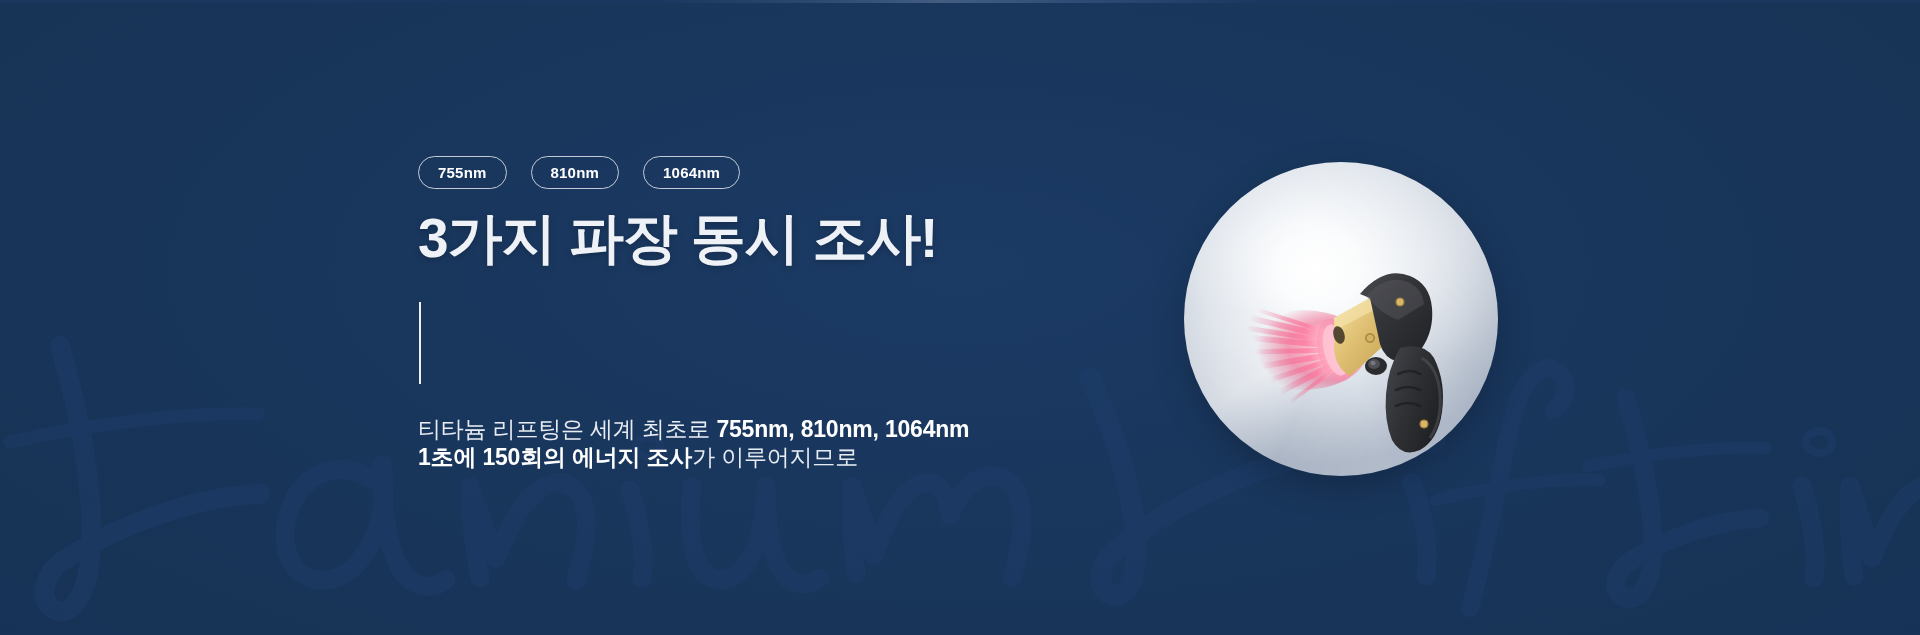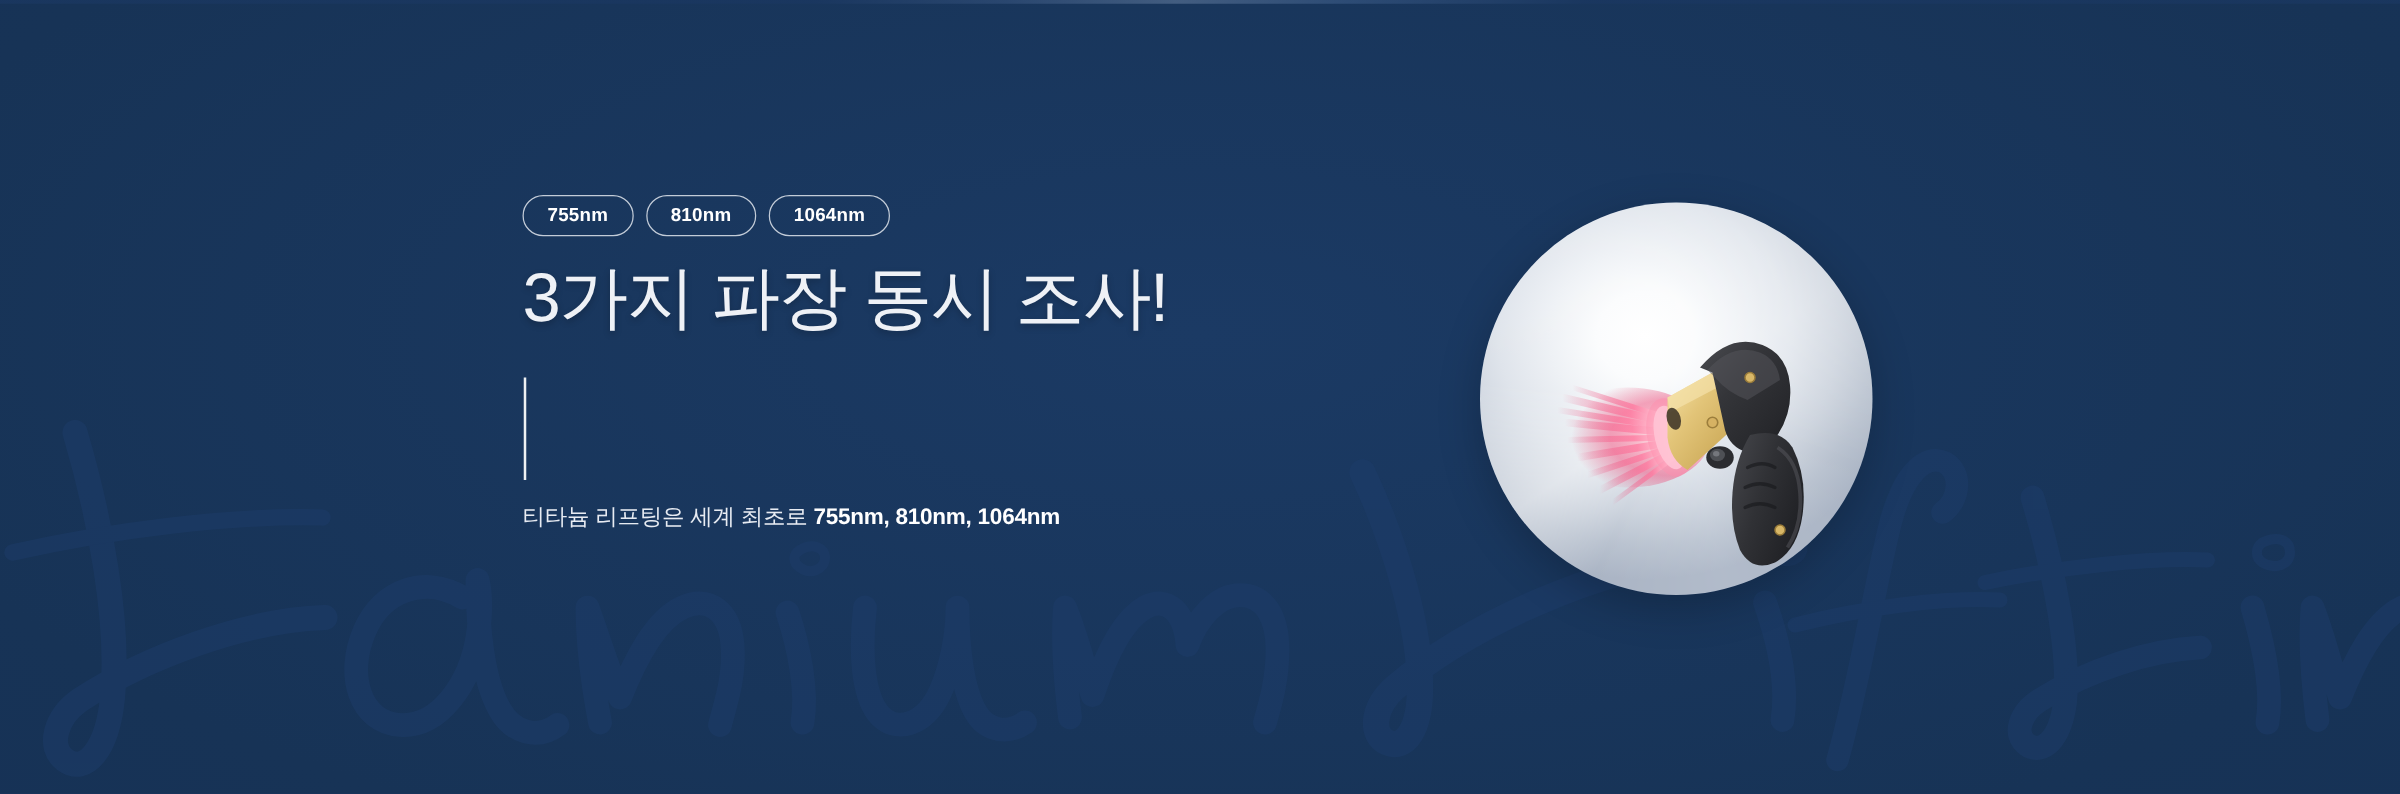"755nm" .pill-row { gap: 10px -> 24px }
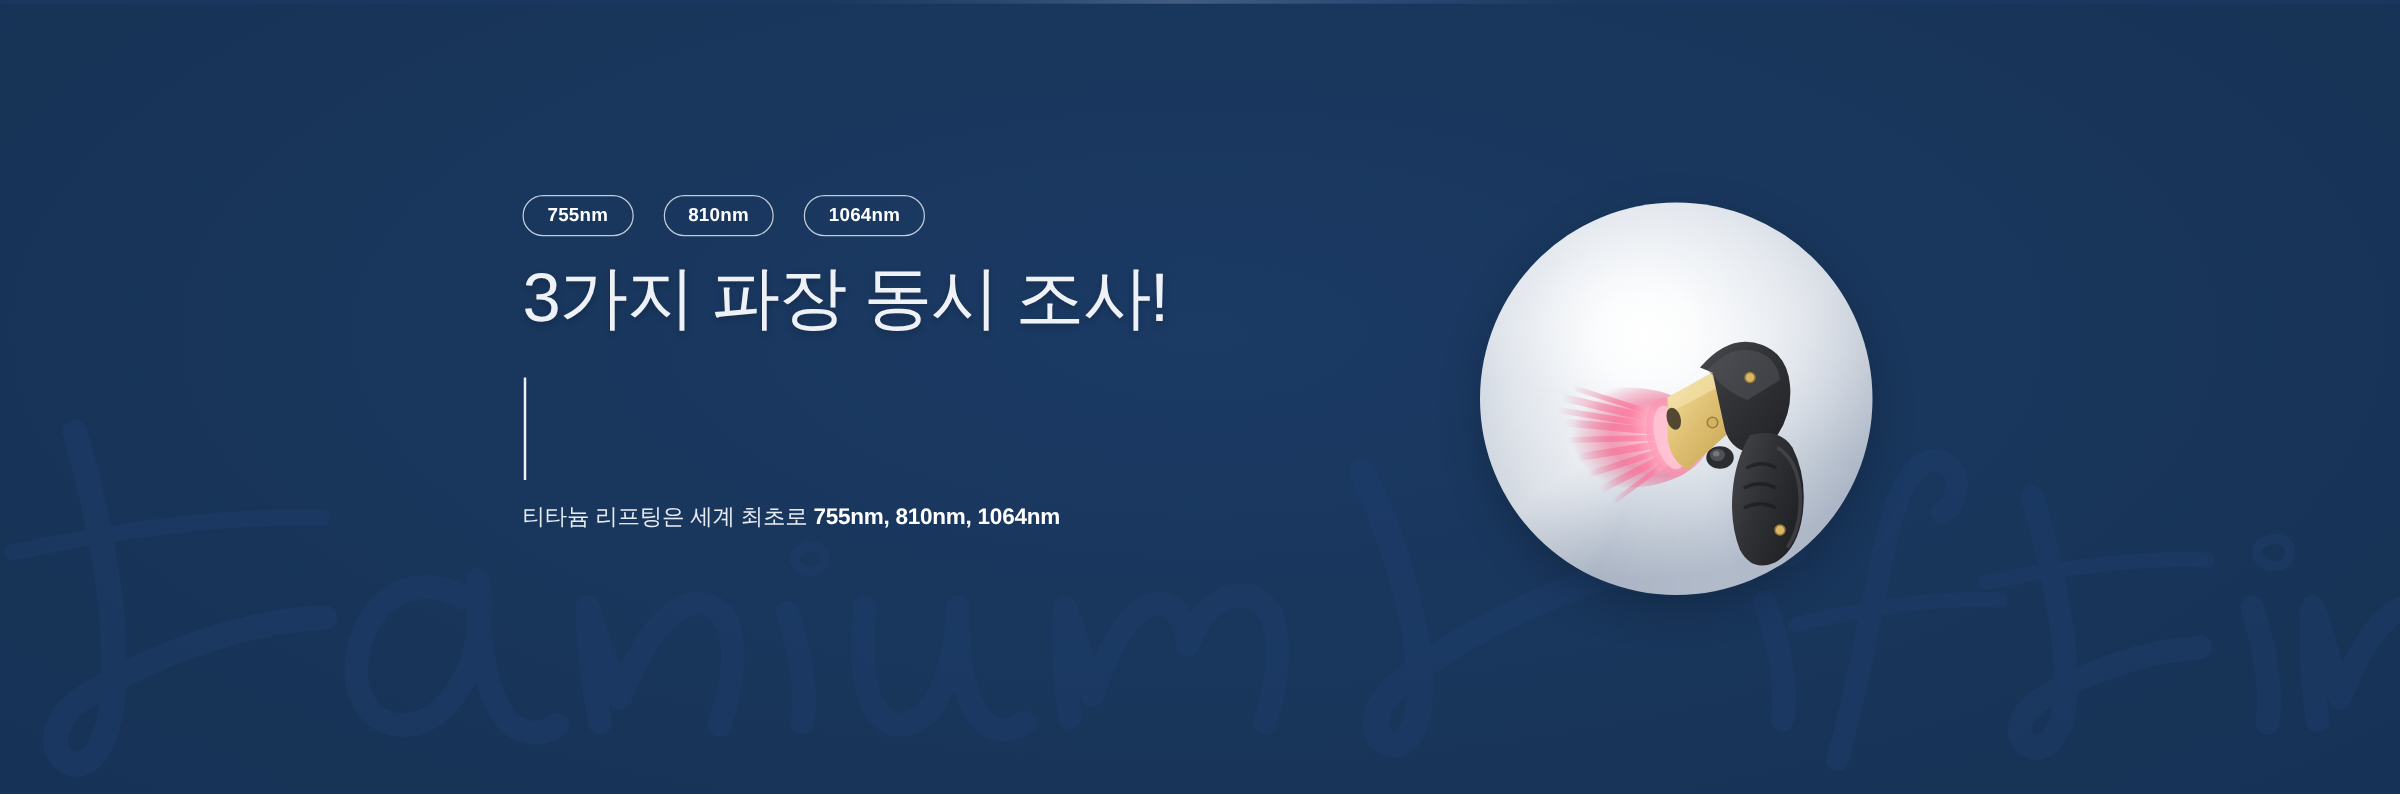"3가지 파장 동시 조사!" .headline { font-weight: 400 -> 700 }
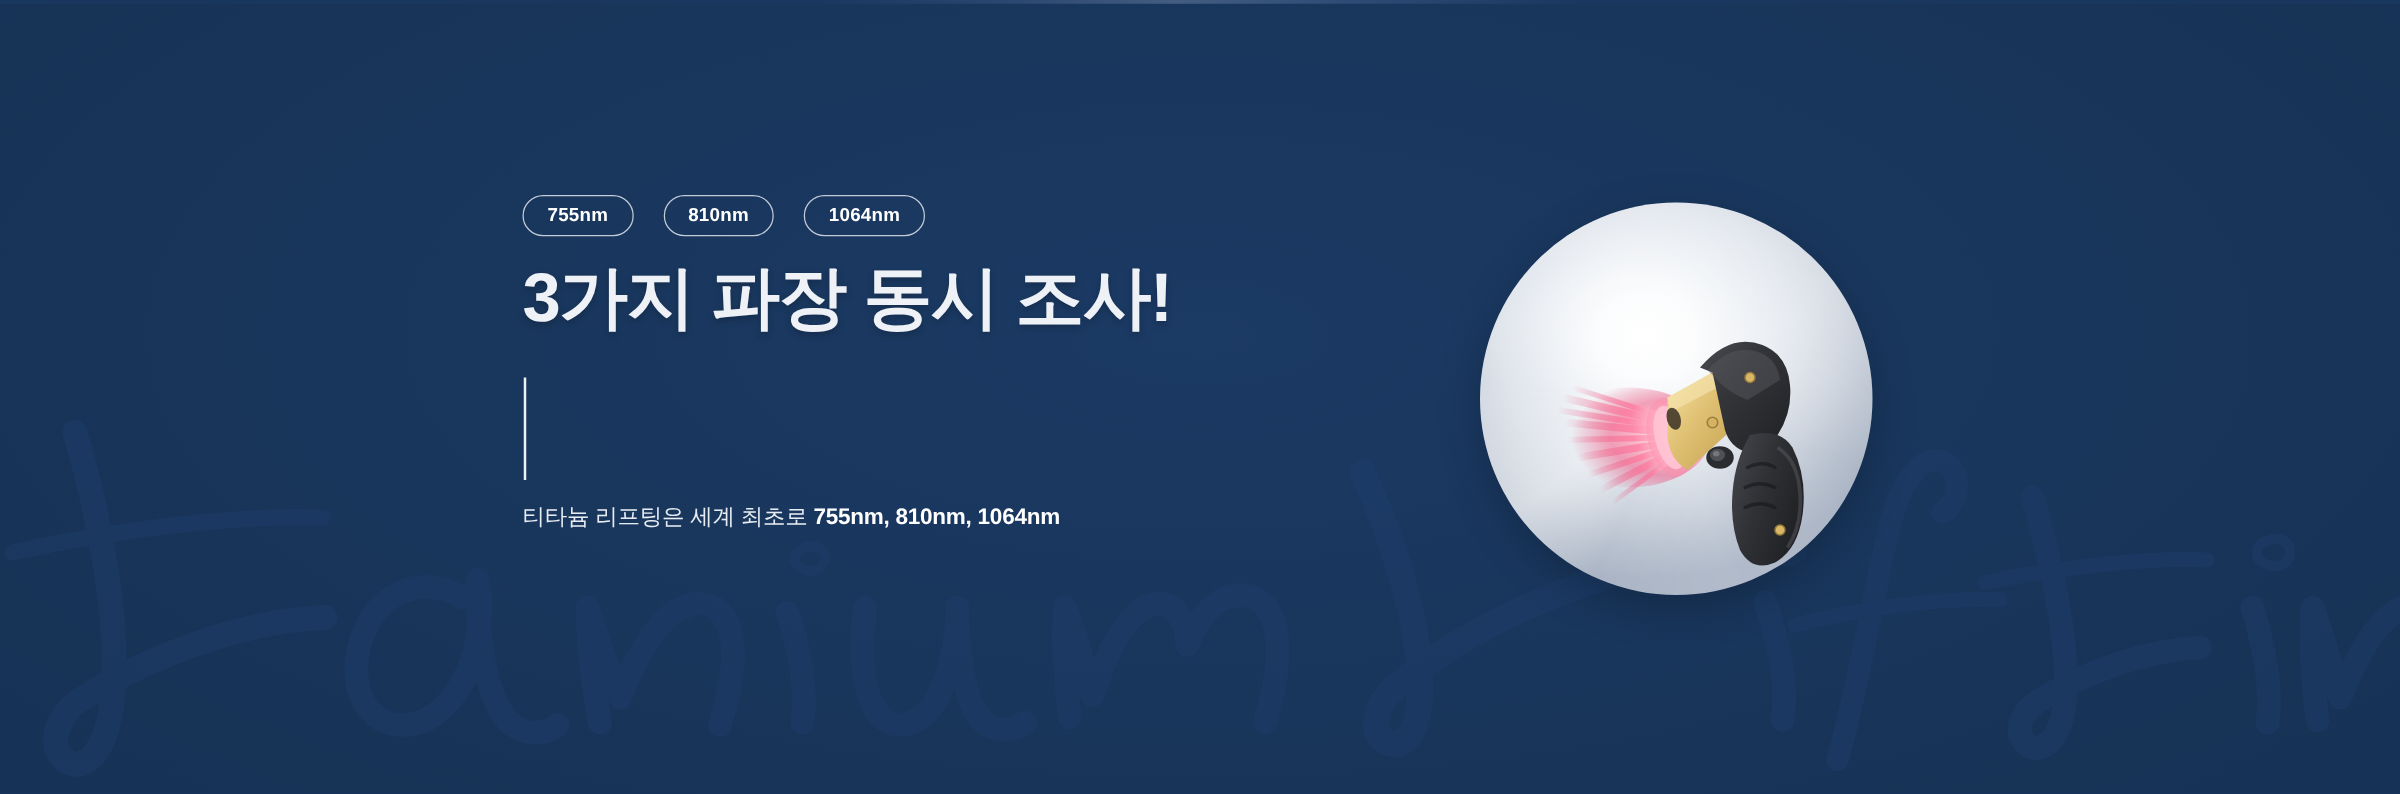"티타늄 리프팅은 세계 최초로 755nm," .body-copy { font-size: 18px -> 23px; top: 399px -> 415px }
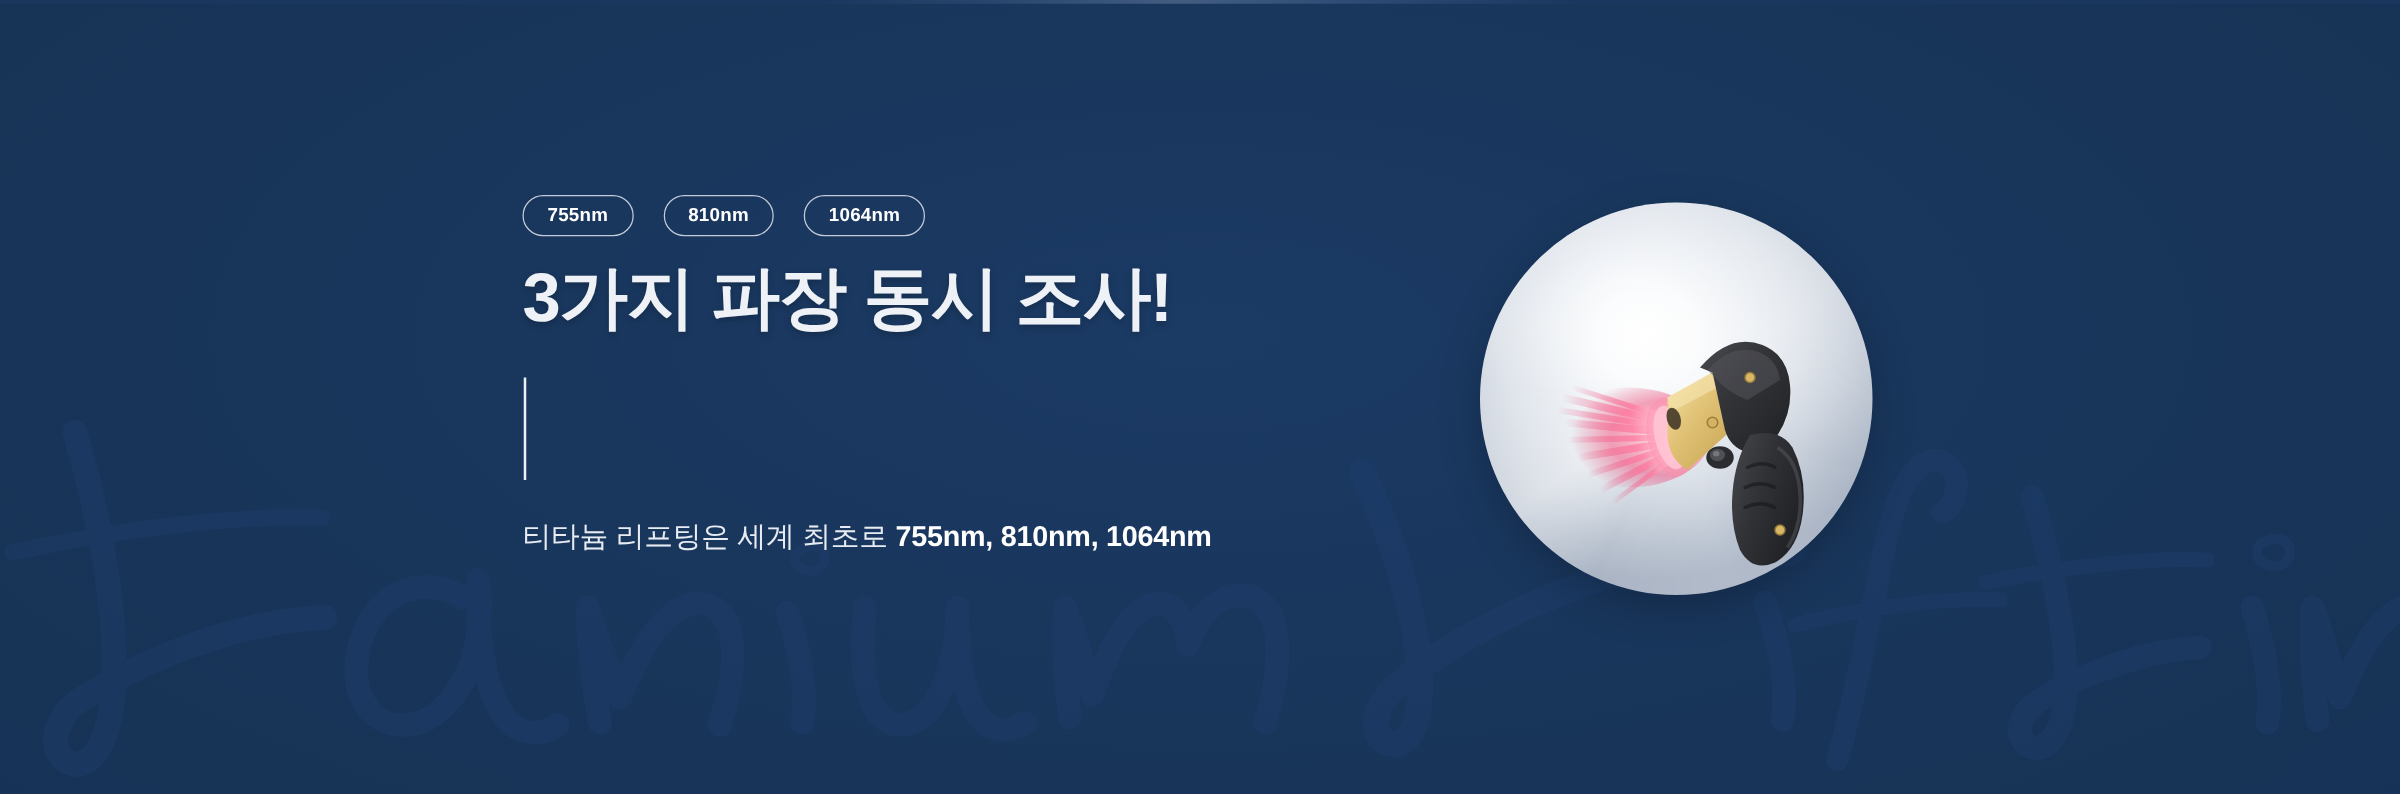"1초에 150회의 에너지 조사가 이루어지므로" span.ln { html: none -> <span> <b>1초에 150회의 에너지 조사</b><span>가 이루어지므로</span> </span> }
